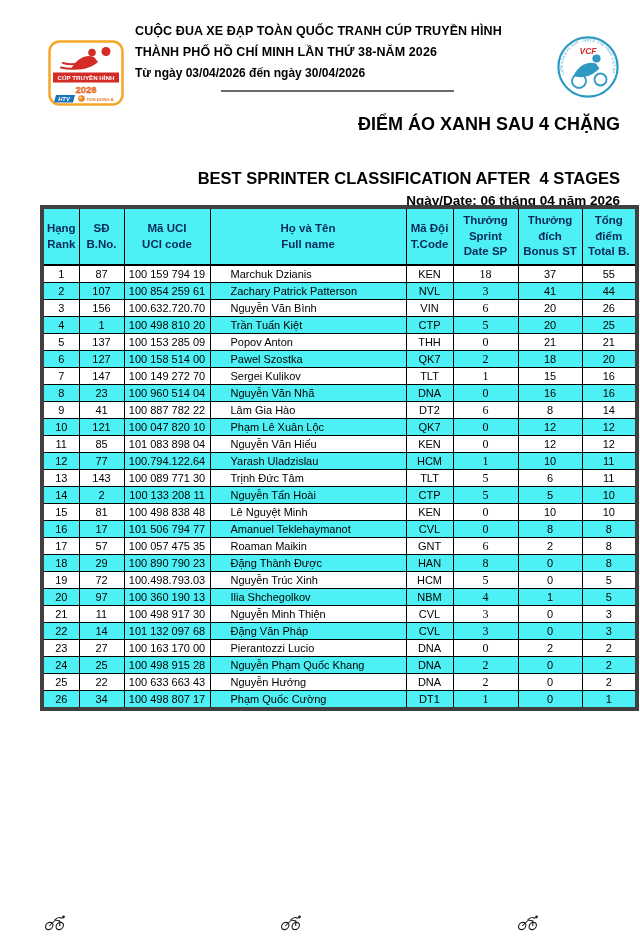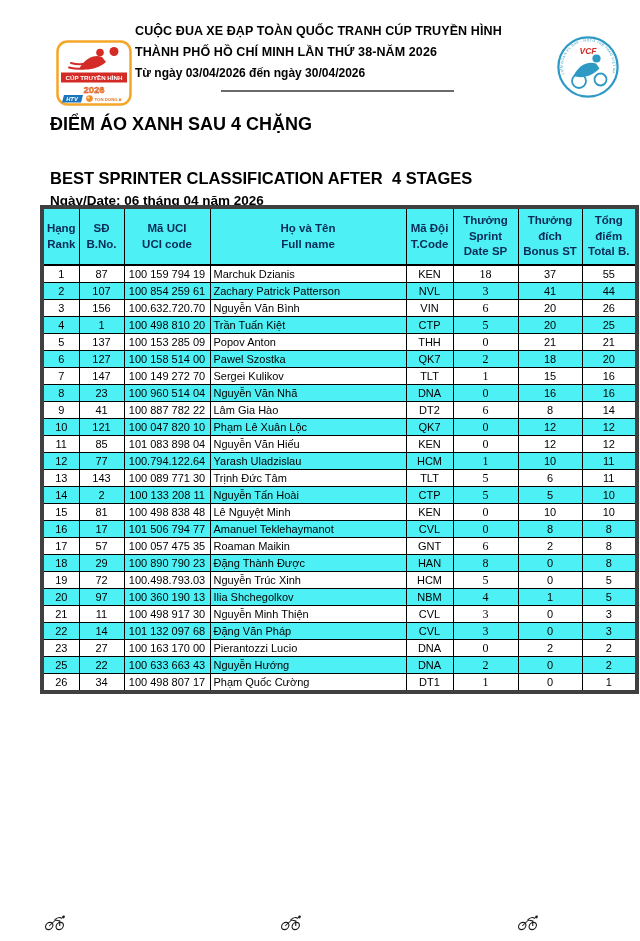"2026" .logo-left { text-align: right -> none }
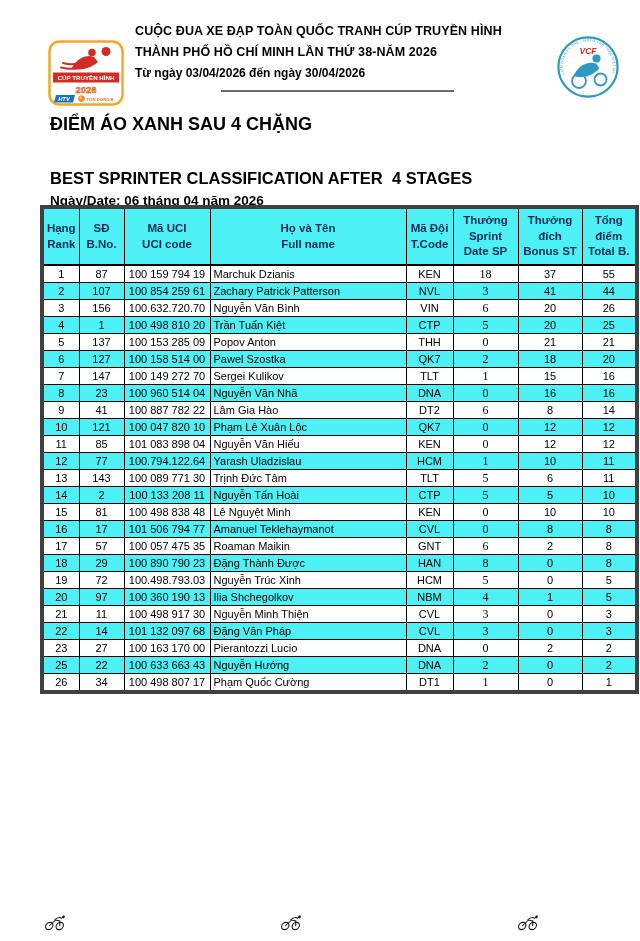"ĐIỂM ÁO XANH SAU 4" .titles { text-align: left -> right }
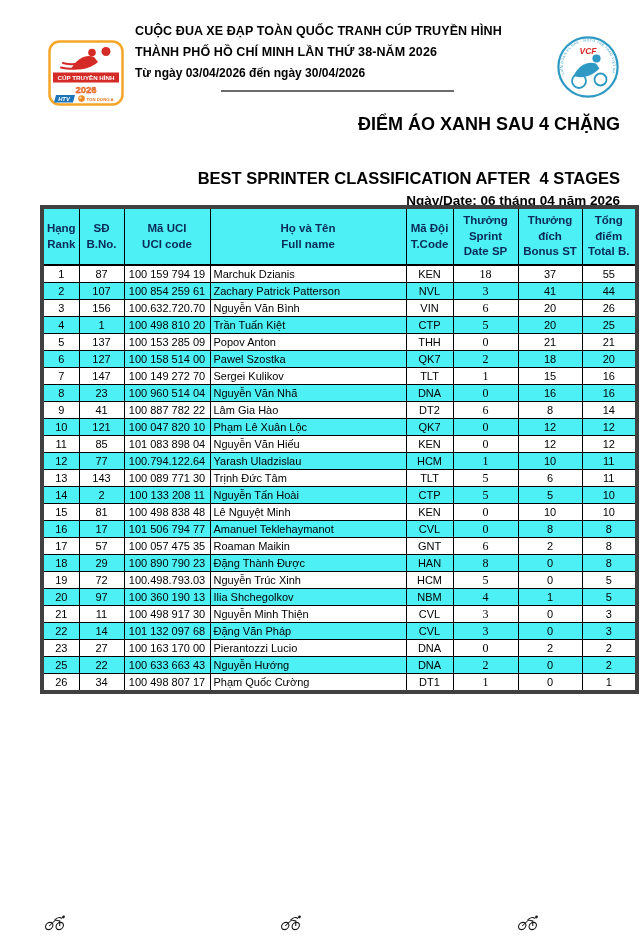"Marchuk Dzianis" table.results td.c3 { padding-left: 3px -> 20px }
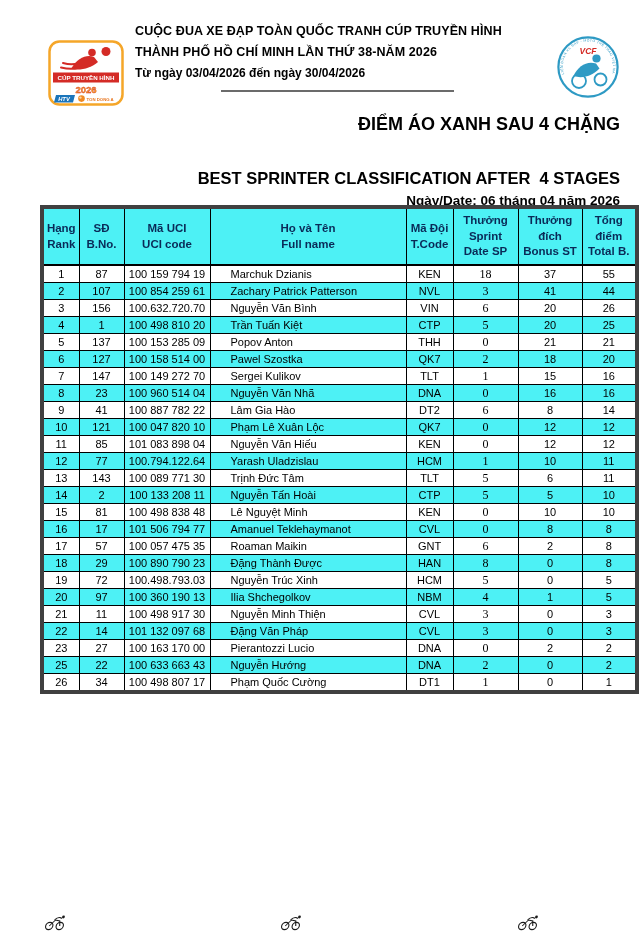"24" tr { html: none -> <tr> <td>24</td> <td>25</td> <td>100 498 915 28</td> <td>Nguyễn Phạm Quốc Khang</td> <td>DNA</td> <td>2</td> <td>0</td> <td>2</td> </tr> }
